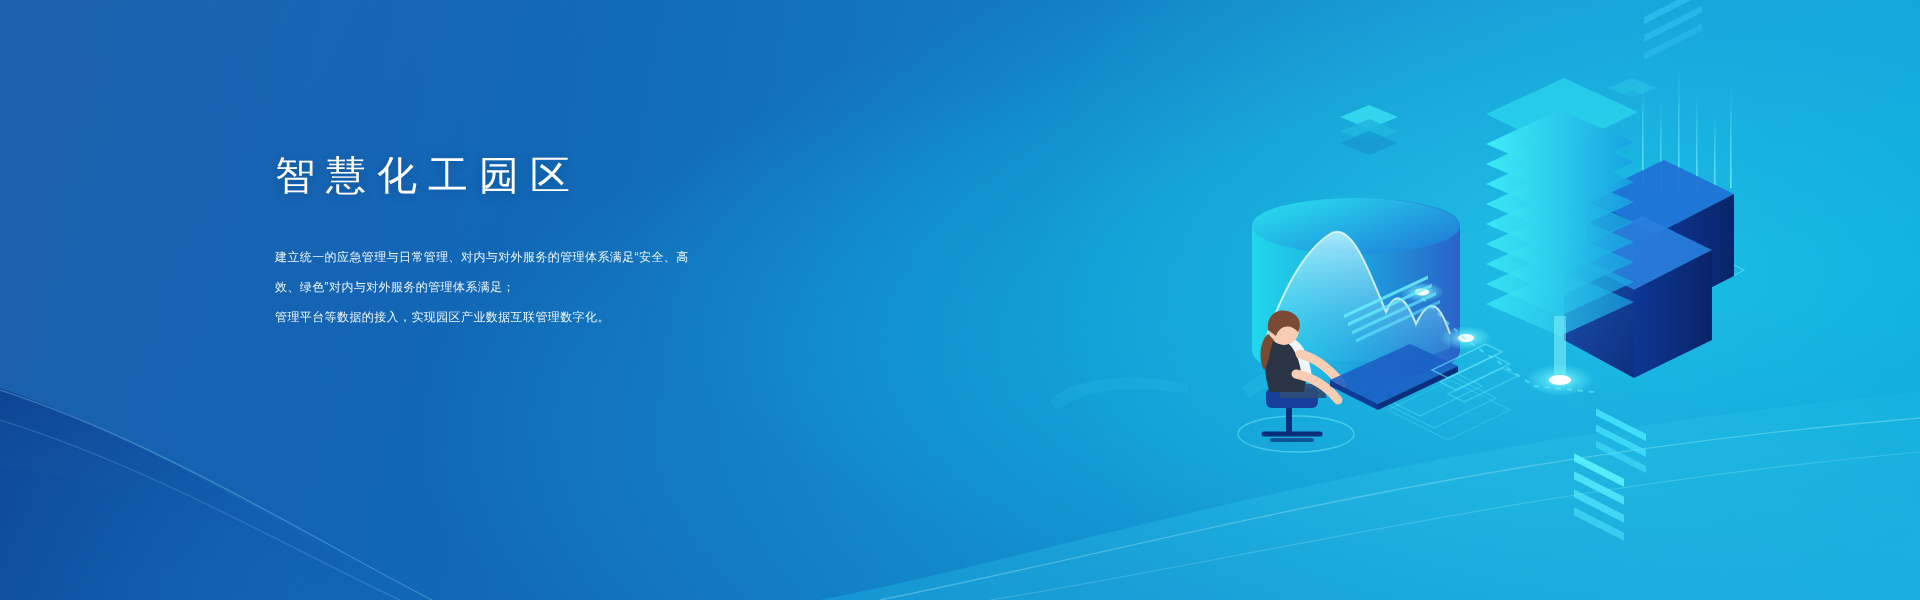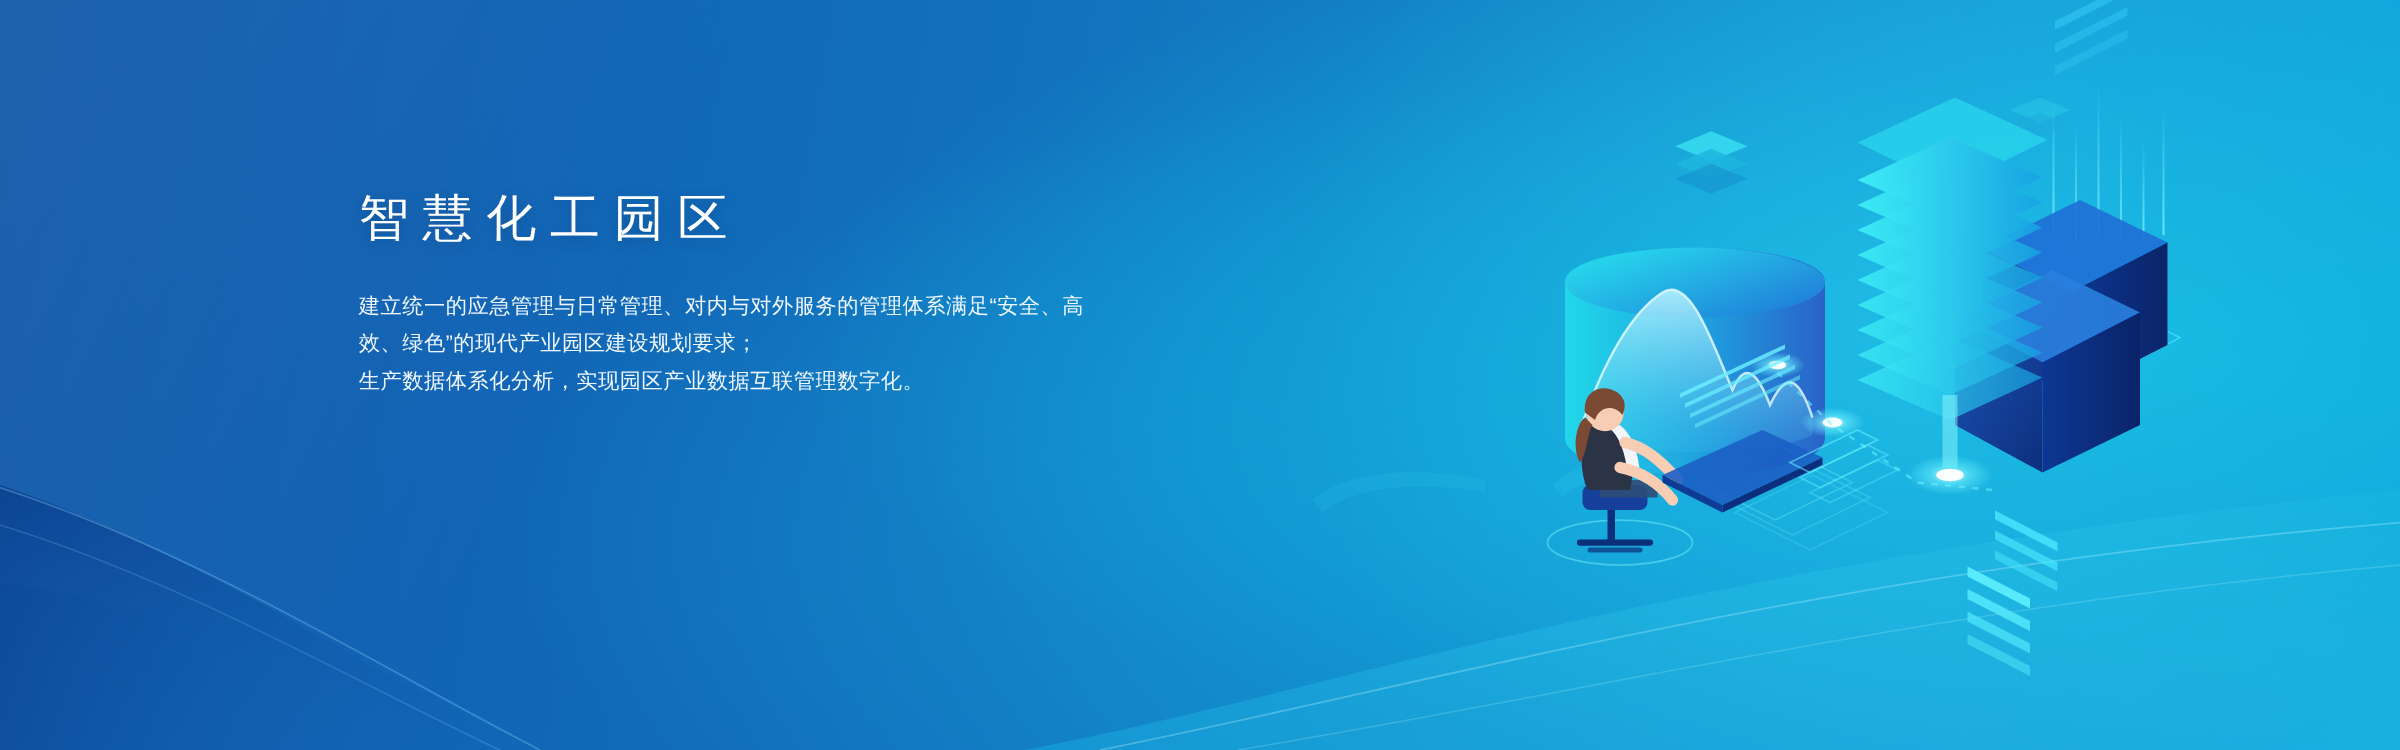"智慧化工园区" .copy { left: 287px -> 275px }
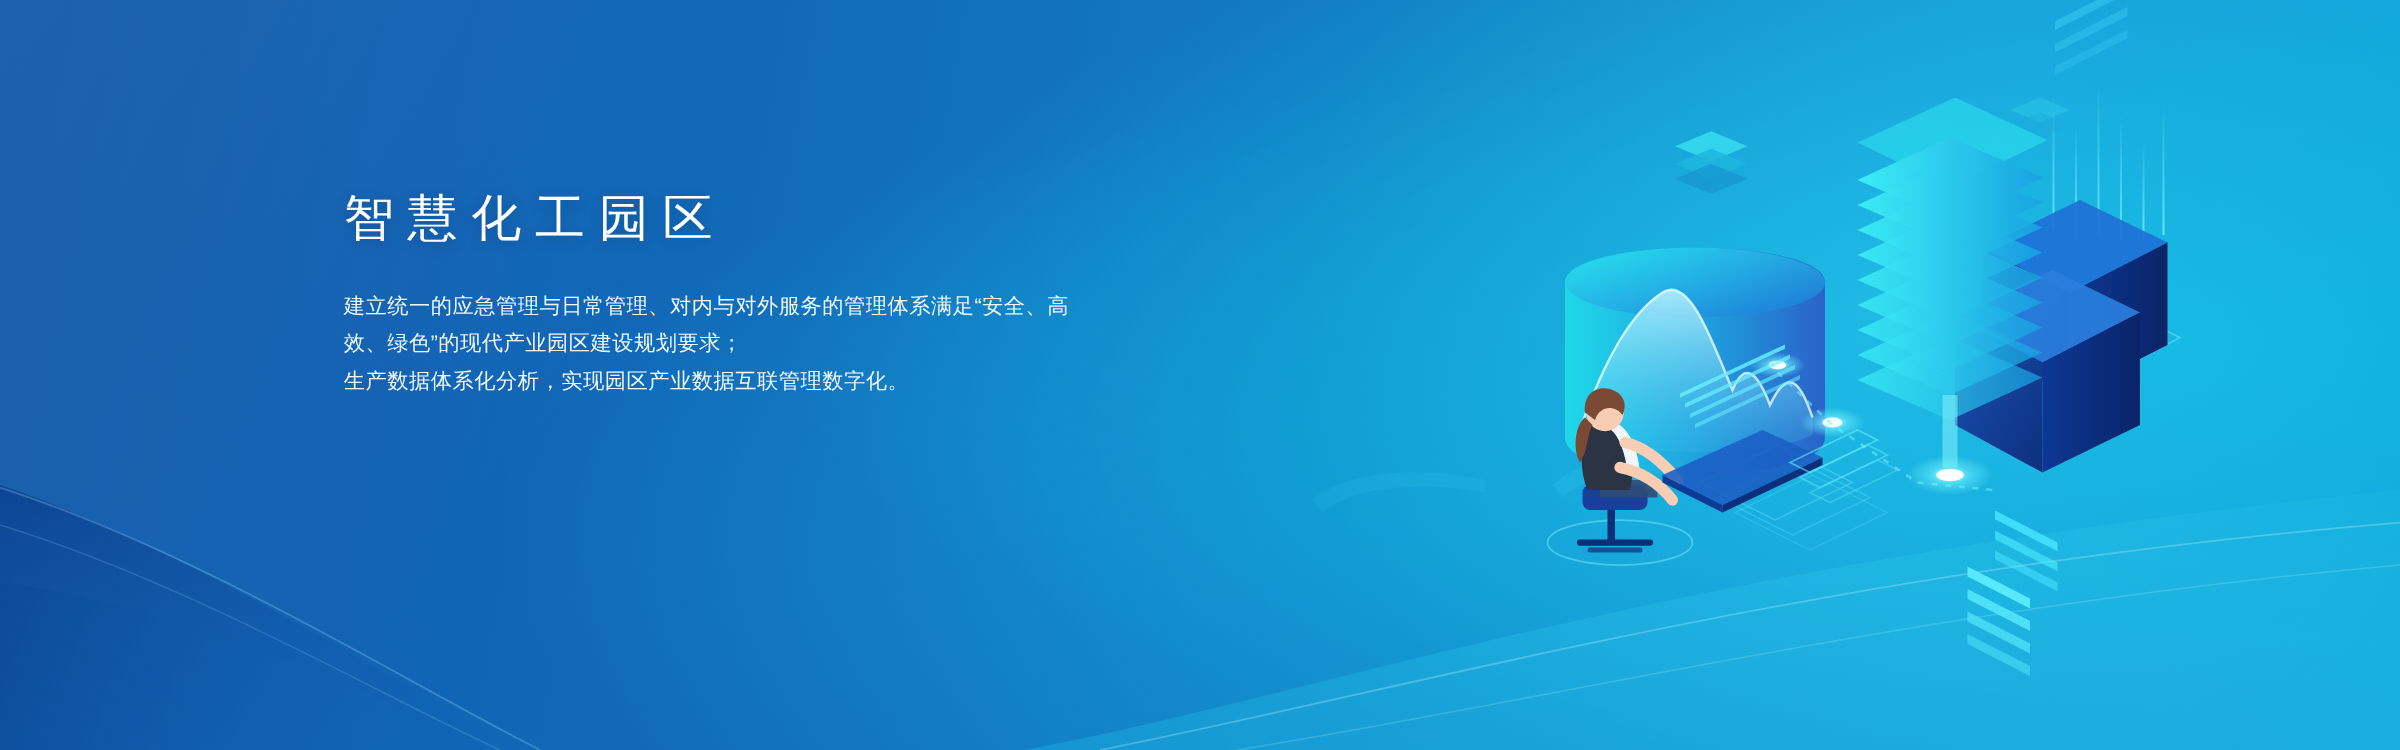"建立统一的应急管理与日常管理、对内与对外服务的管理体系满足“安全、高" .body-copy { font-size: 17px -> 12px; margin-top: 30px -> 42px }
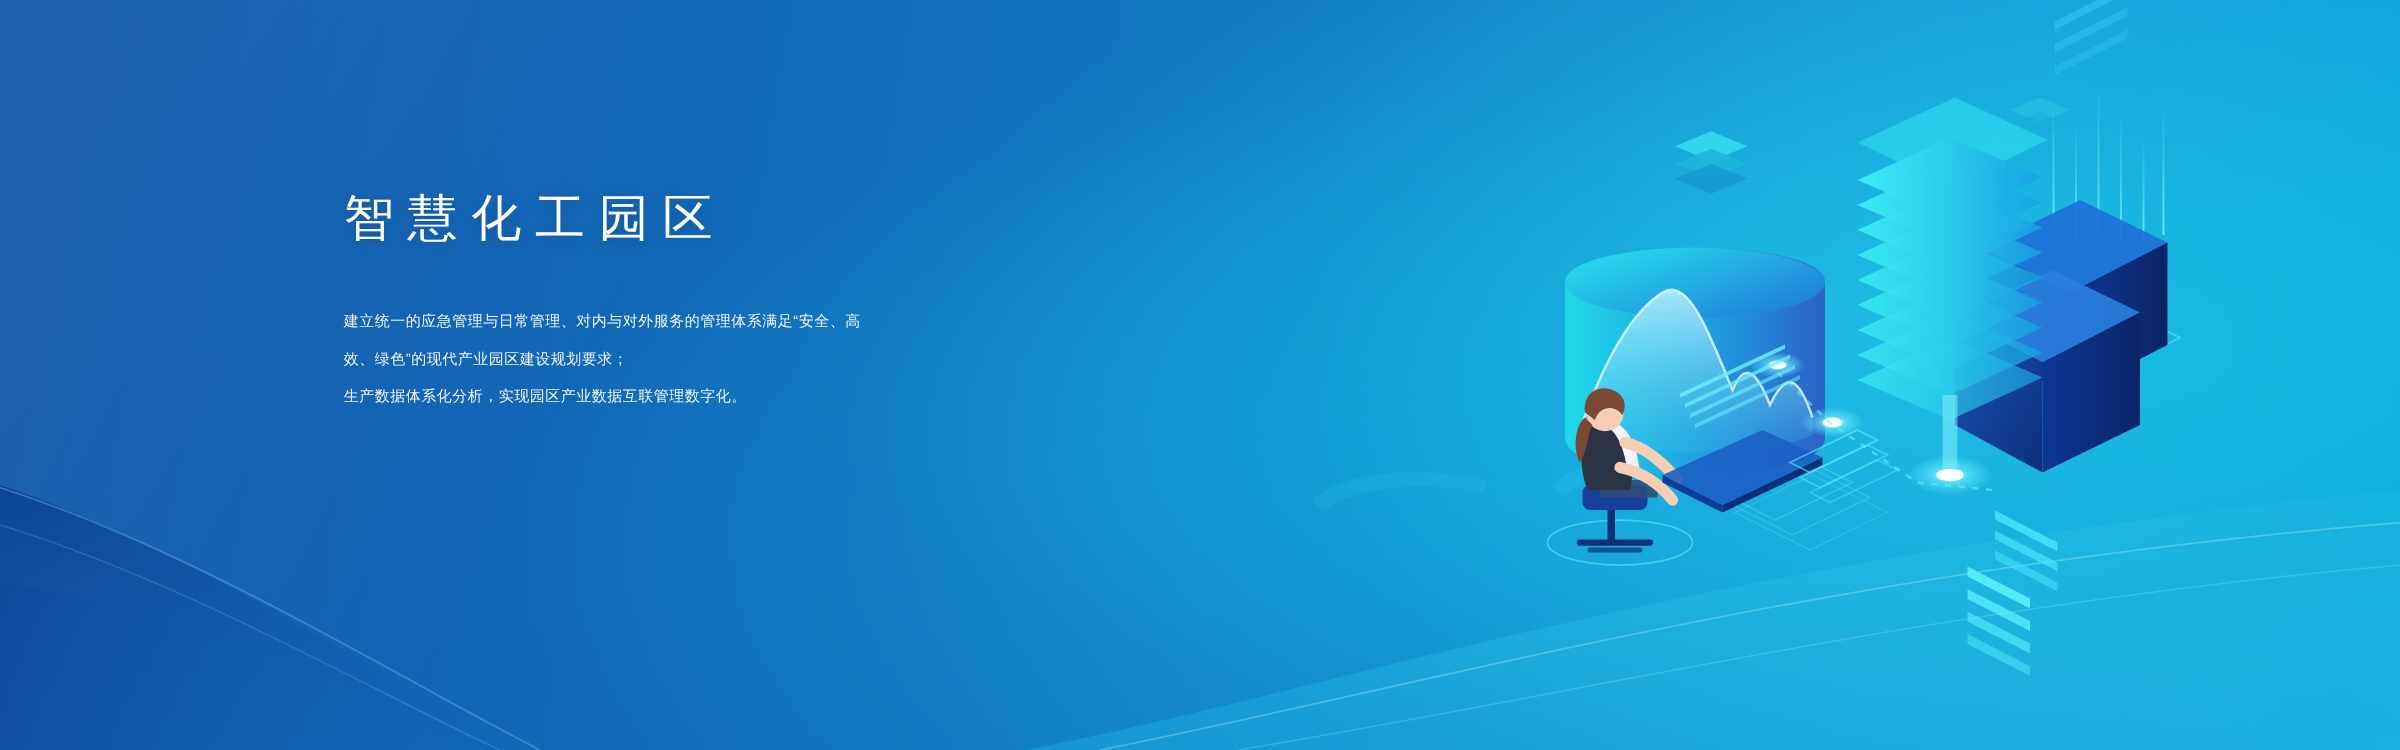"效、绿色”的现代产业园区建设规划要求；" p { text: 的现代产业园区建设规划要求 -> 对内与对外服务的管理体系满足 }
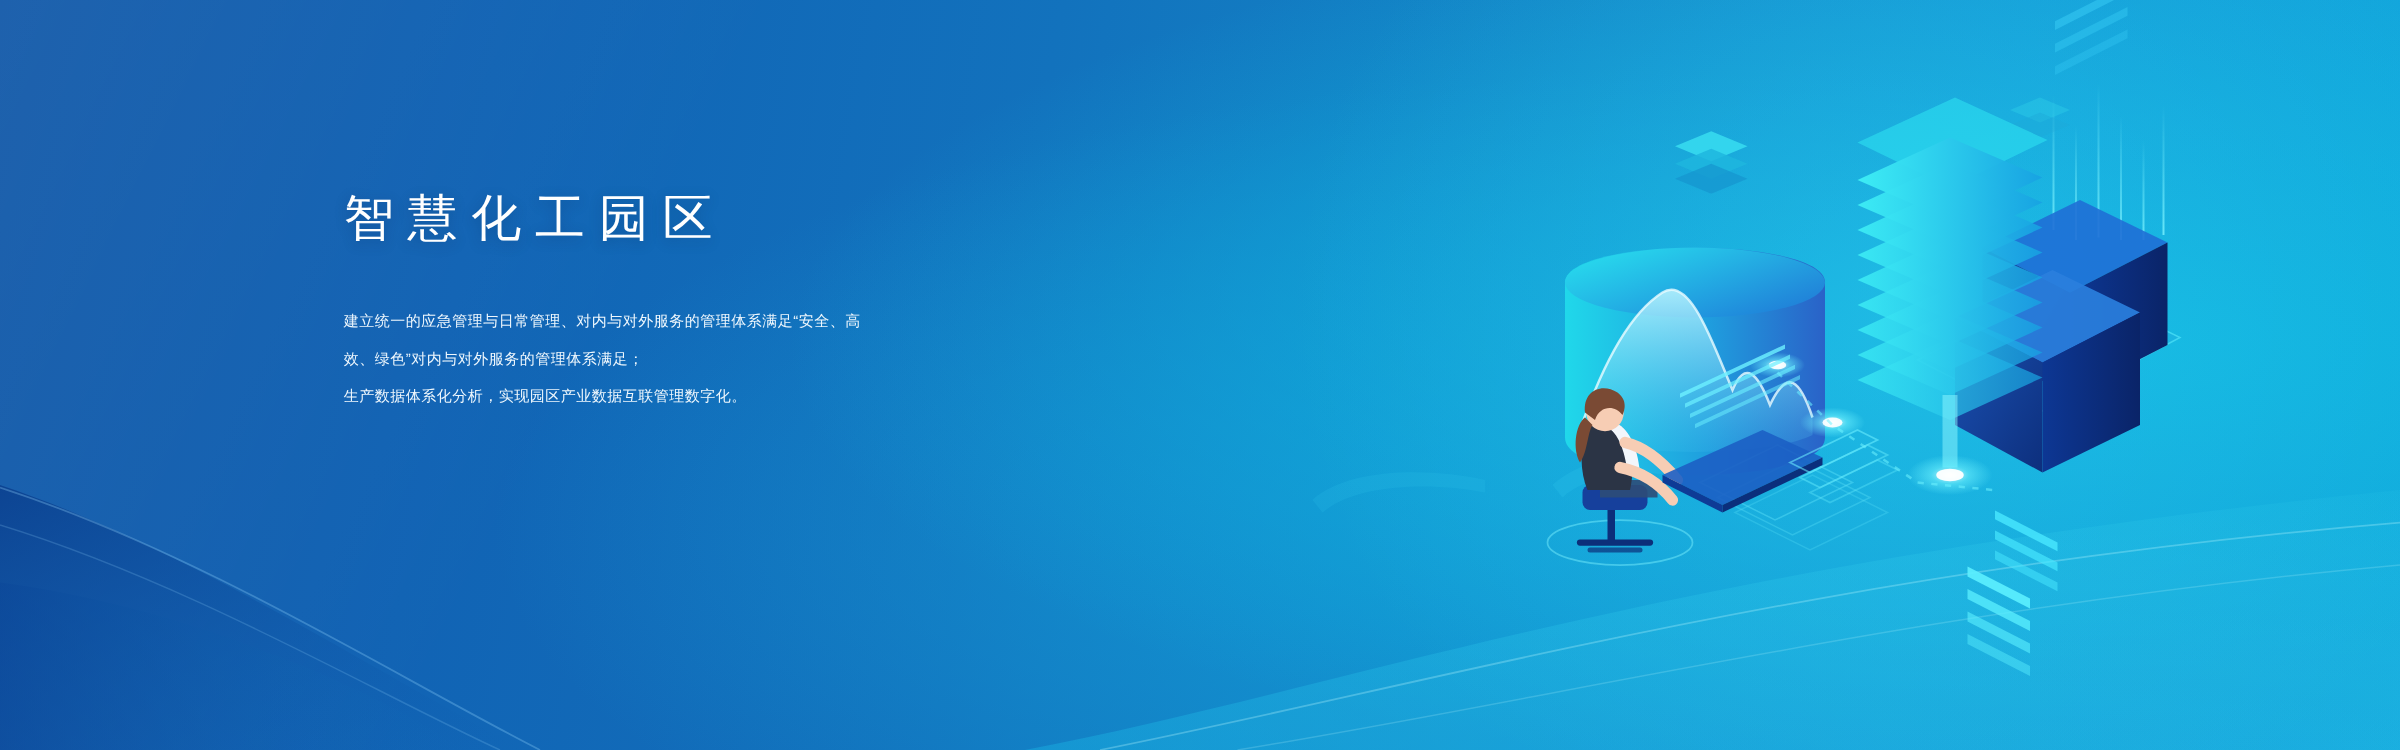"生产数据体系化分析，实现园区产业数据互联管理数字化。" p { text: 生产数据体系化分析 -> 管理平台等数据的接入 }
